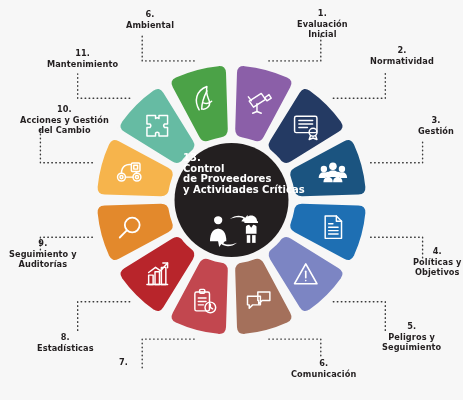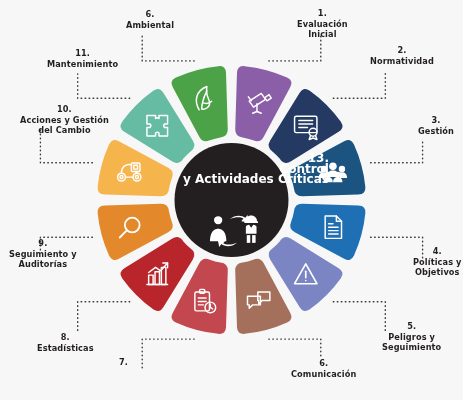"13." .center-text { font-size: 12px -> 10px; text-align: right -> left }
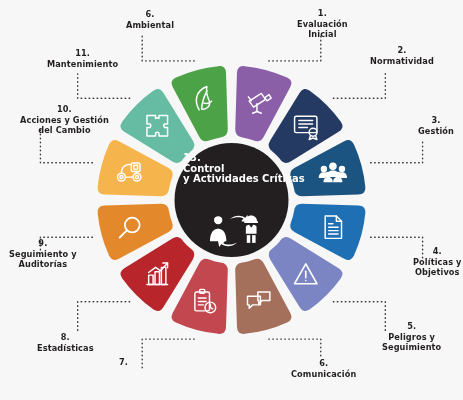"de Proveedores" span.cl { html: none -> <span>de Proveedores</span> }
